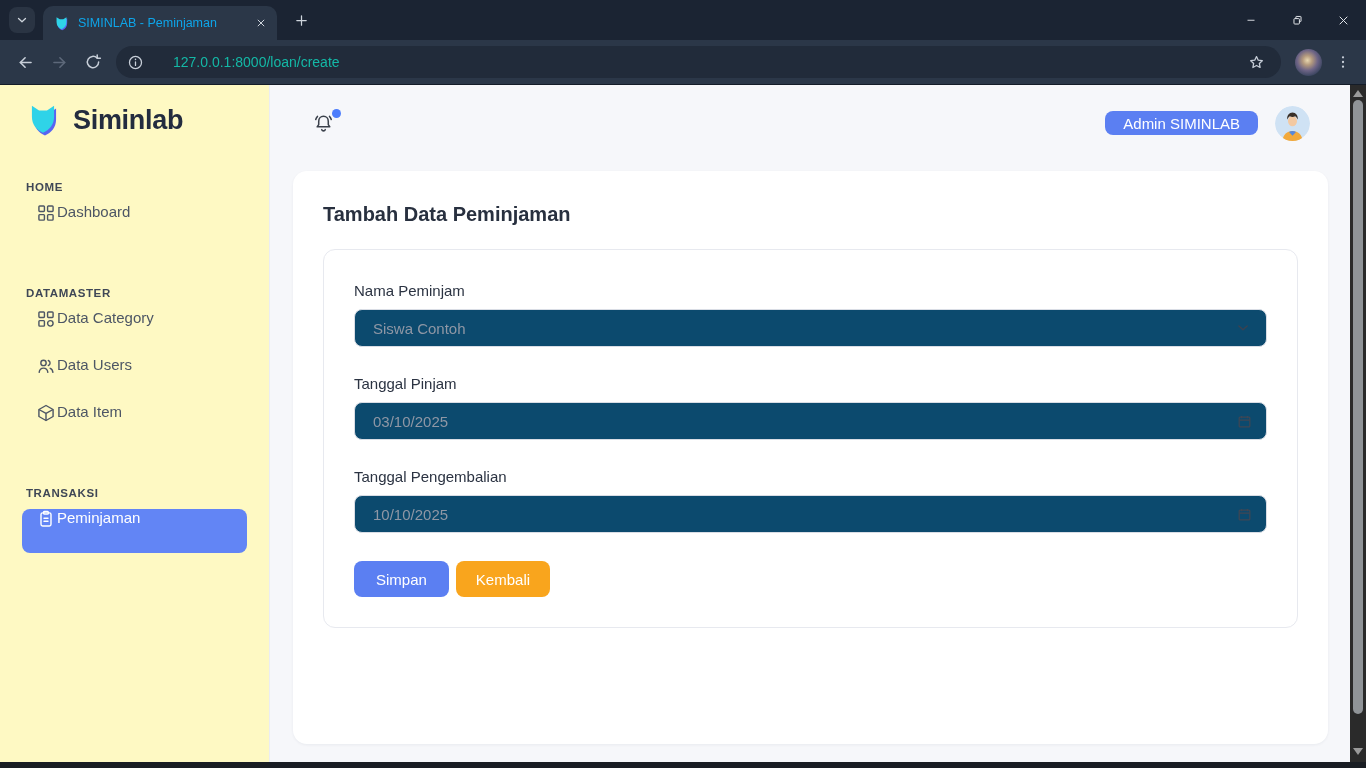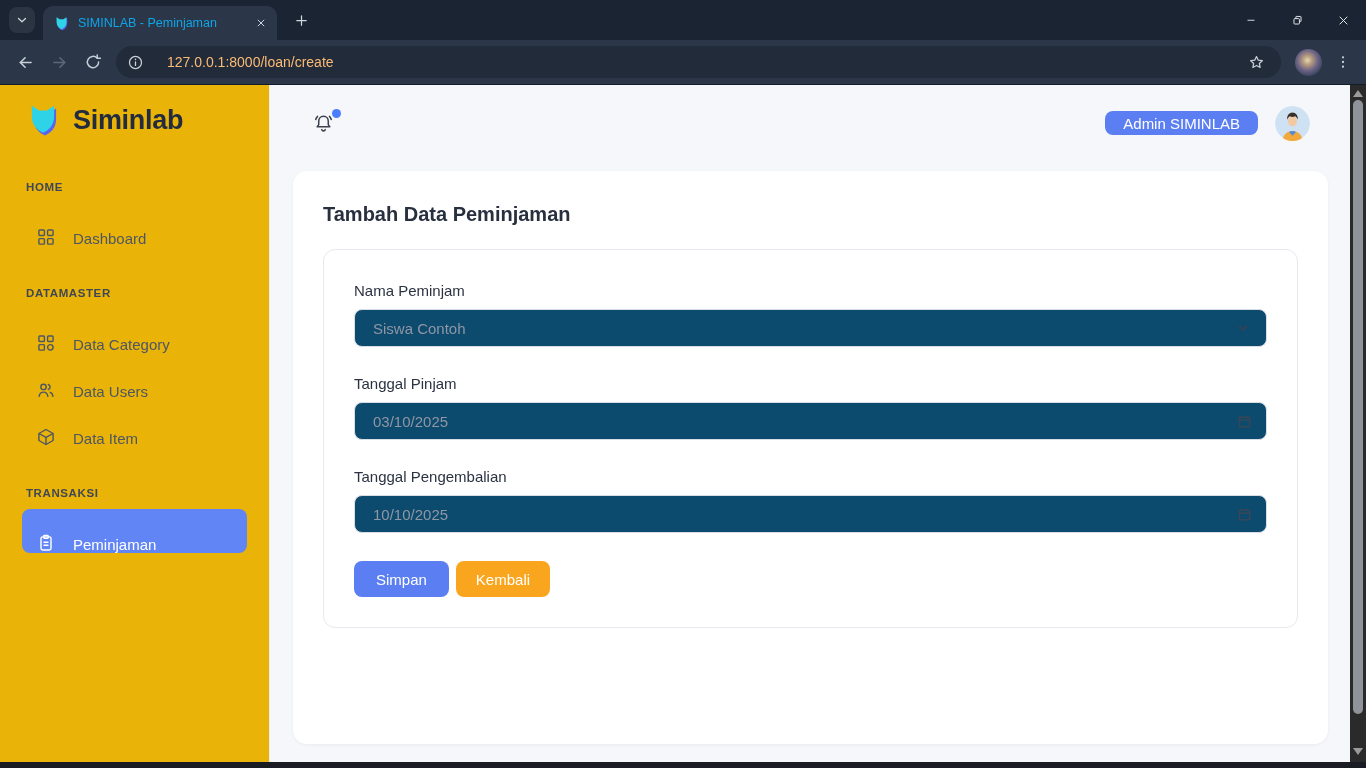"127.0.0.1:8000/loan/create" .url-text { color: #fdba74 -> #14b8a6; margin-left: 20px -> 26px }
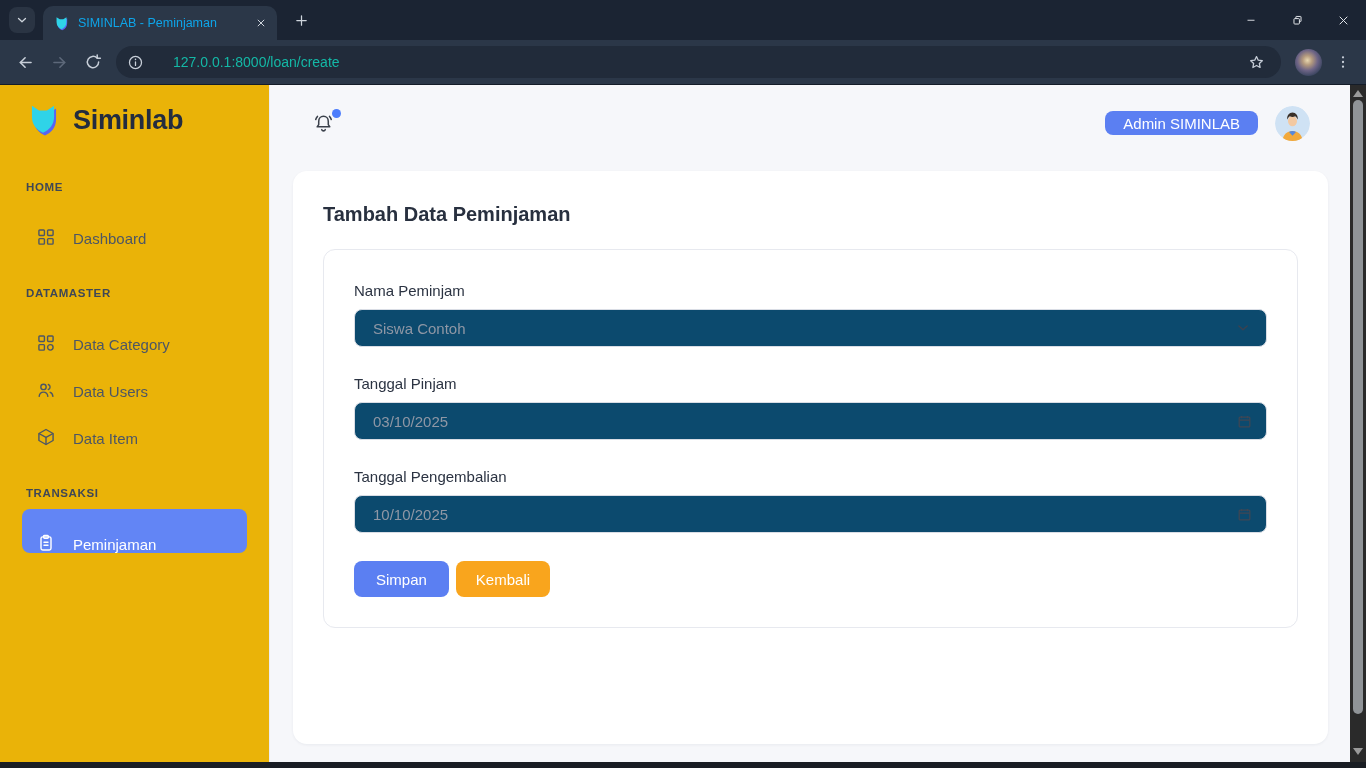"Siminlab" .sidebar { background: #eab308 -> #fef9c3 }
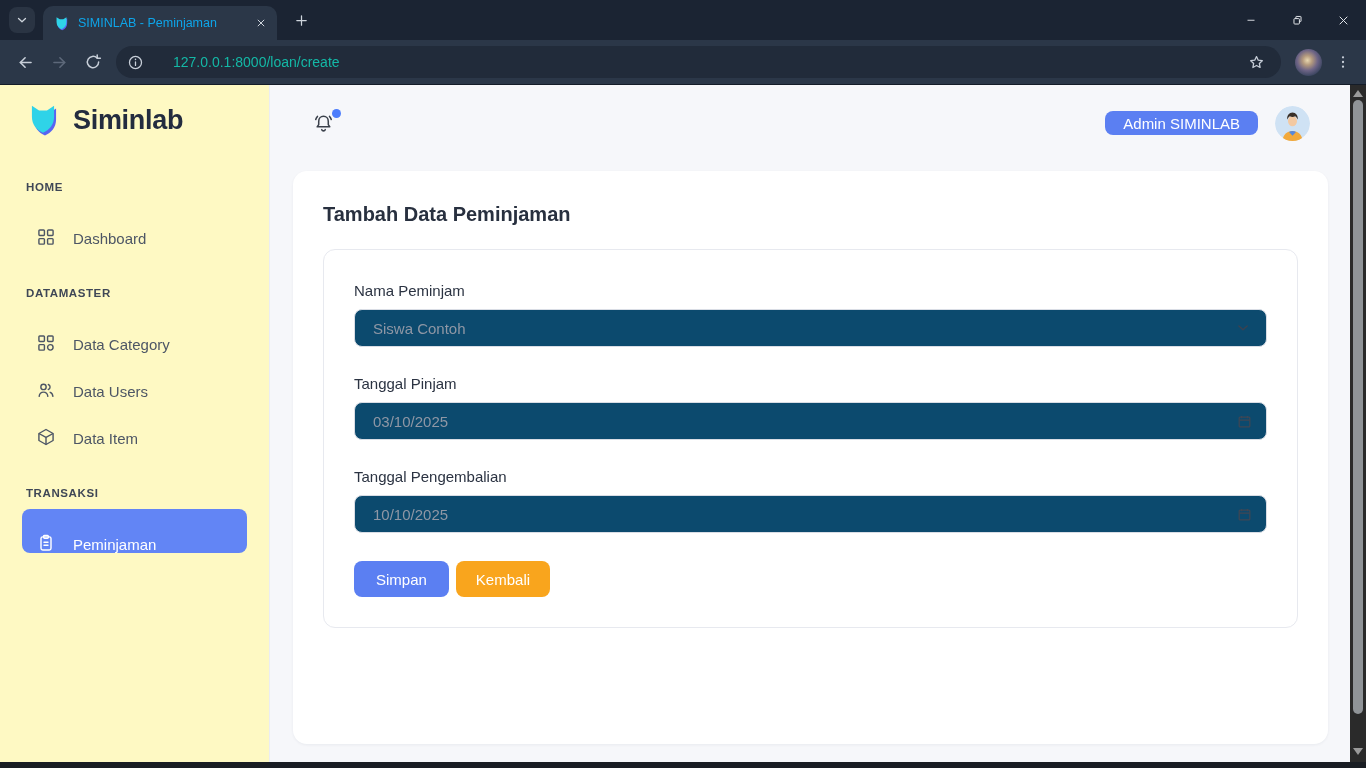"Dashboard" .nav-item { align-items: flex-end -> flex-start; gap: 16px -> none }
